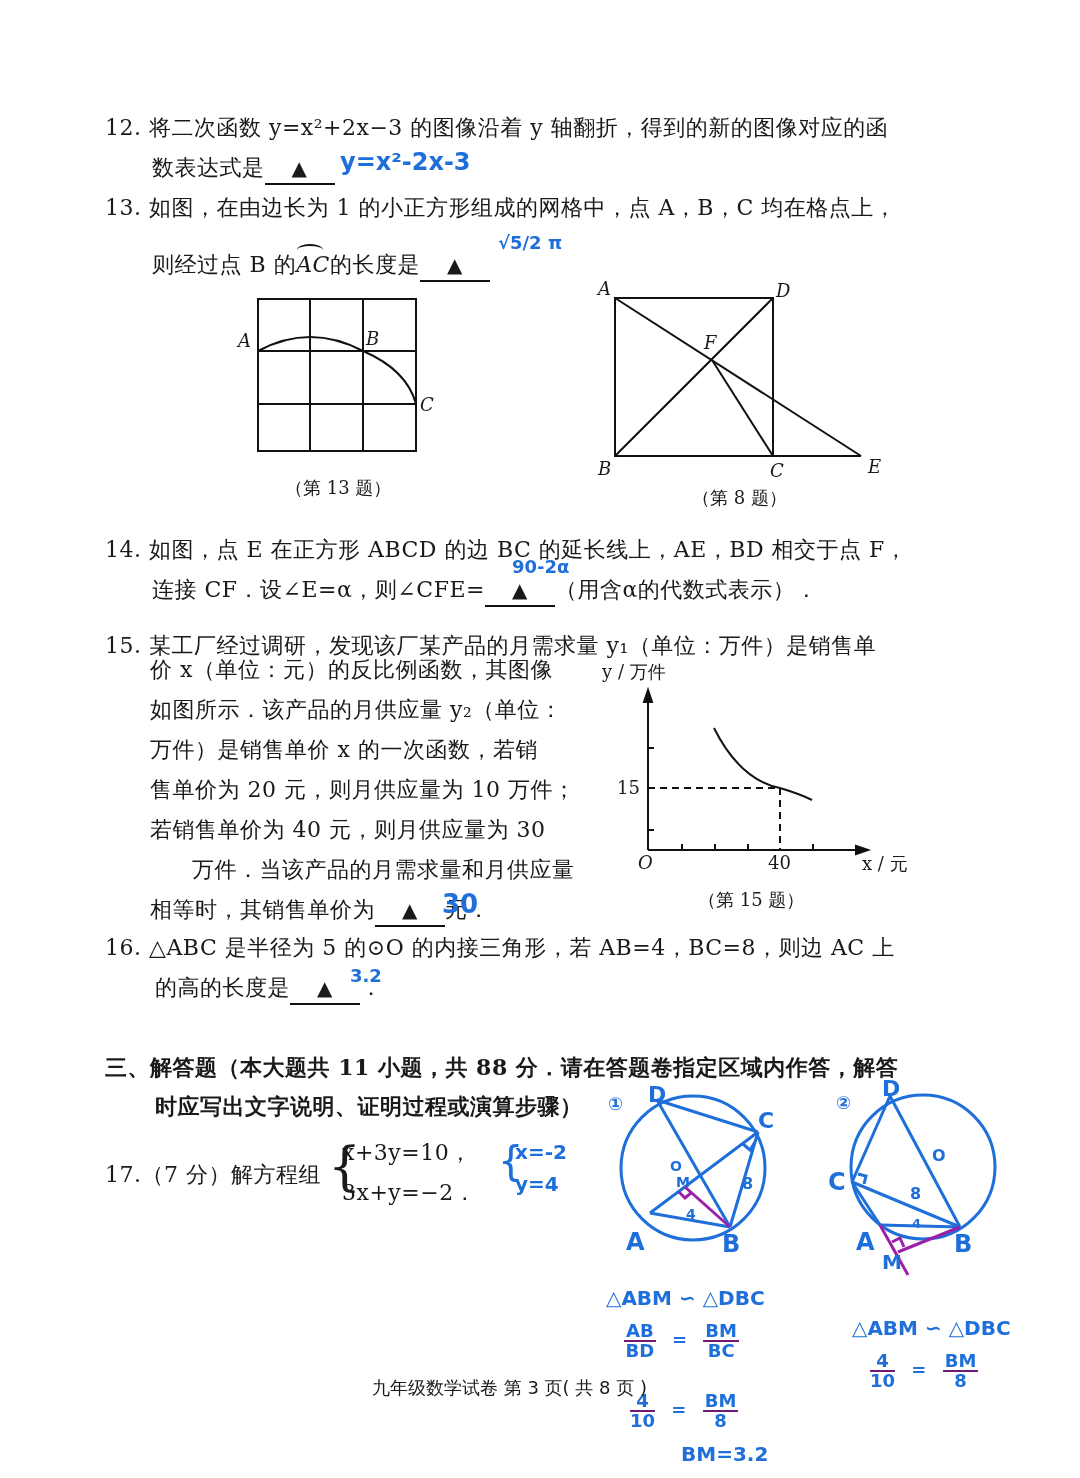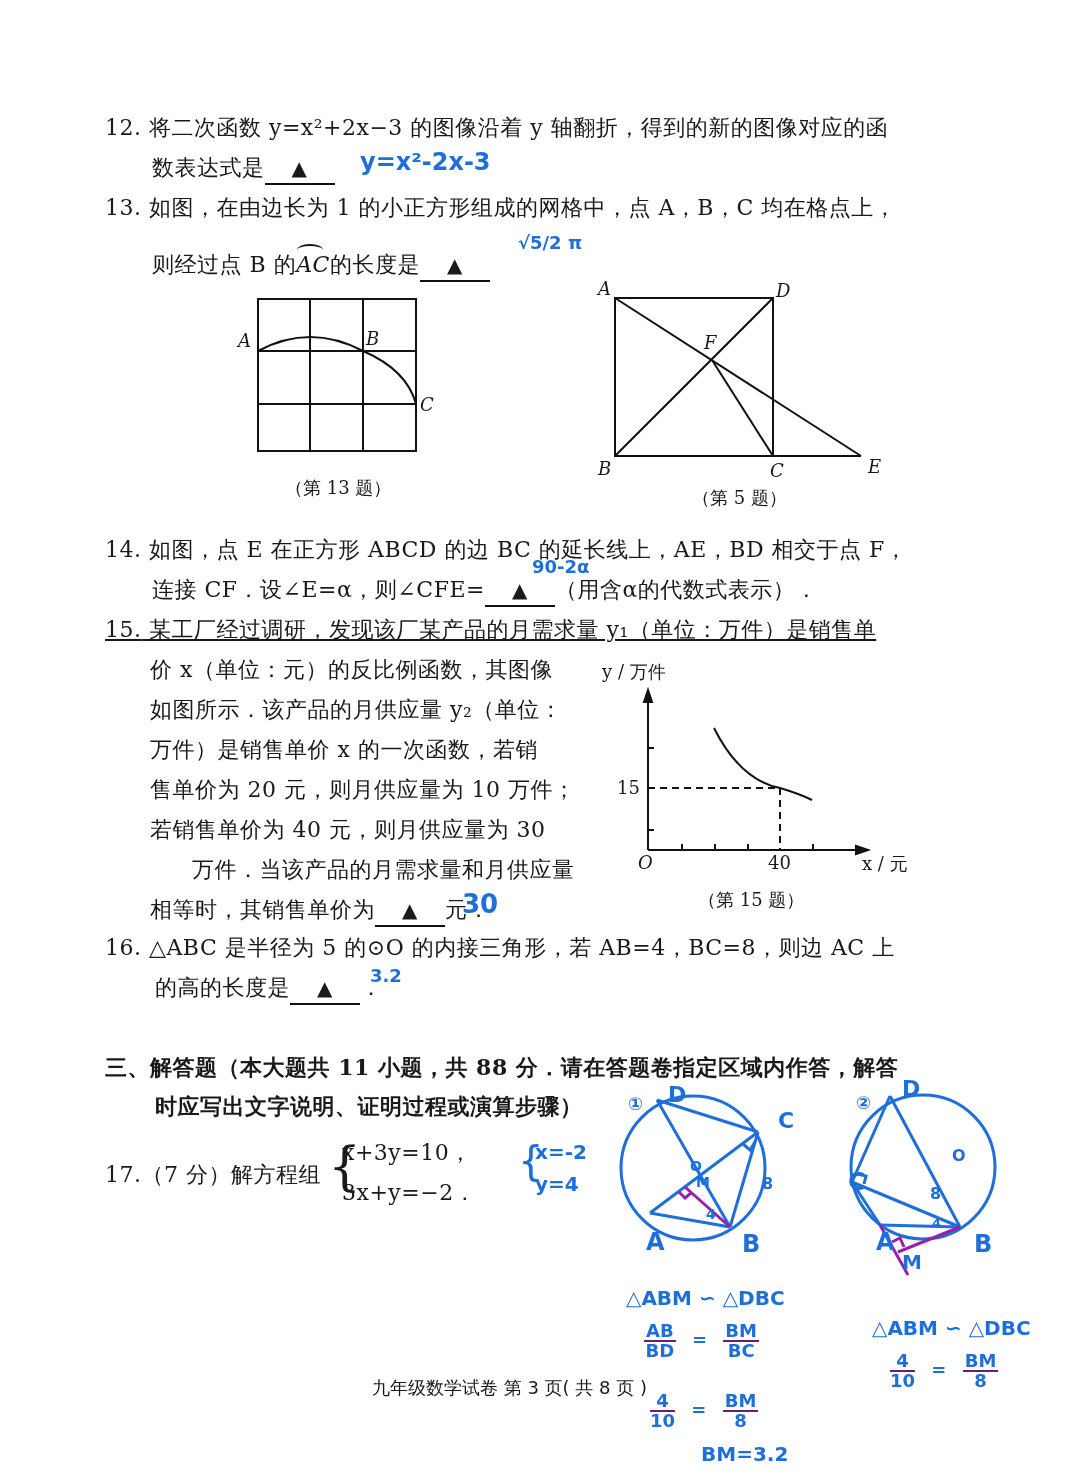"y=x²-2x-3" .hand { margin-left: 20px -> none }
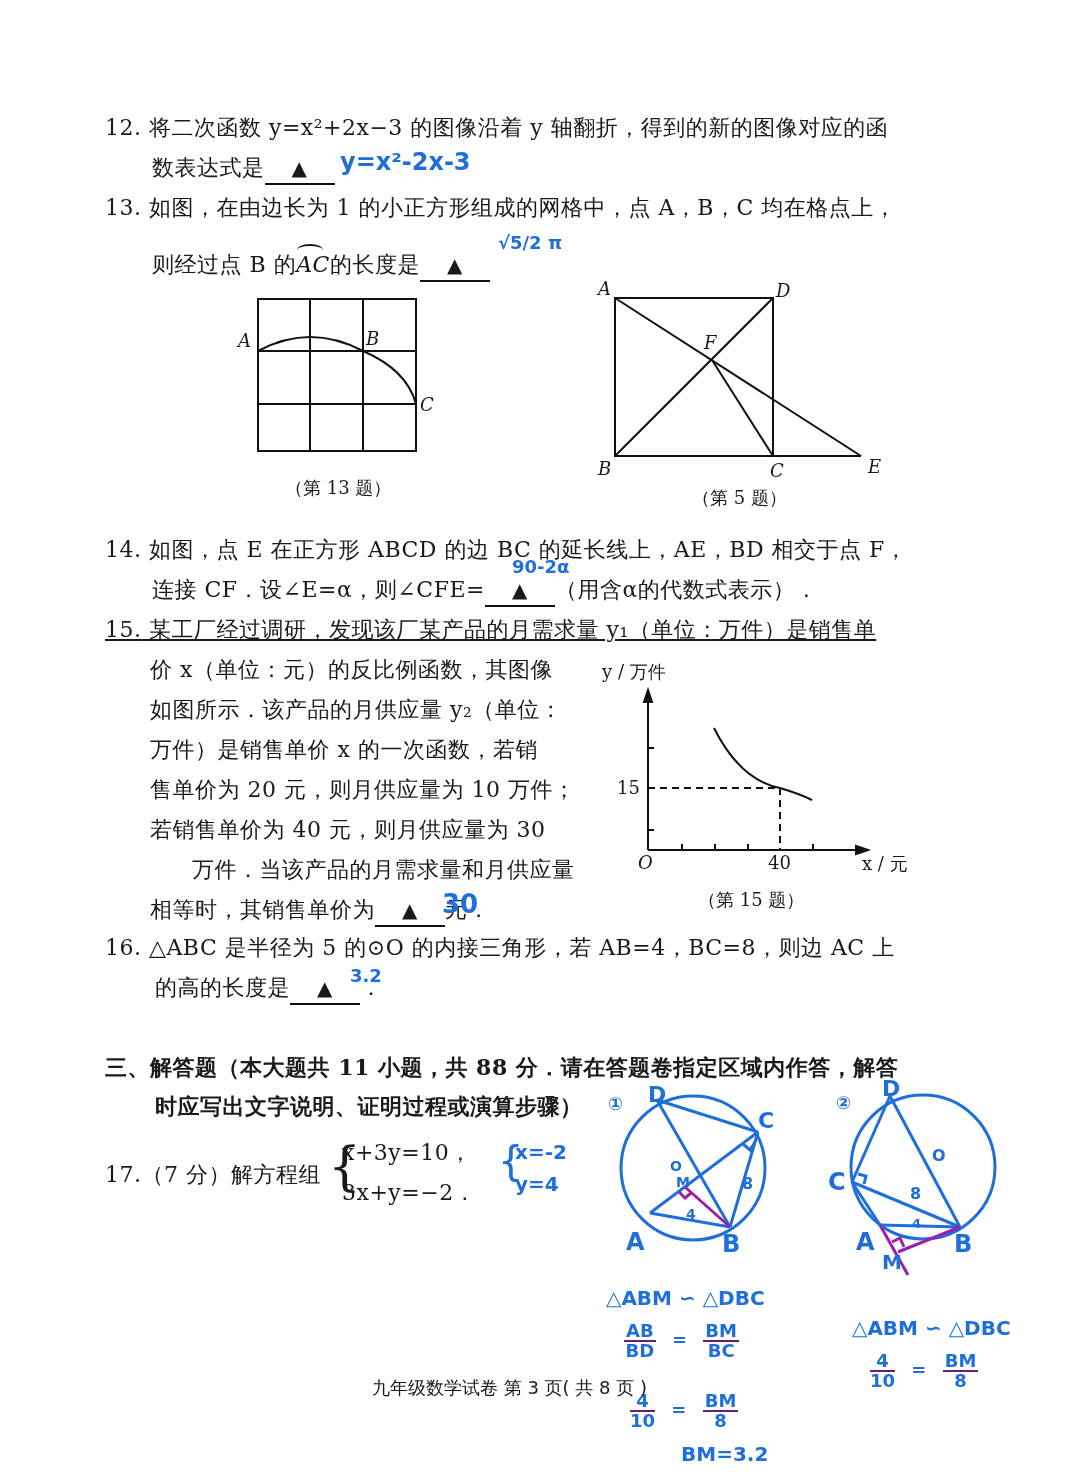"（第 5 题）" div.cap { text: 5 -> 8 }
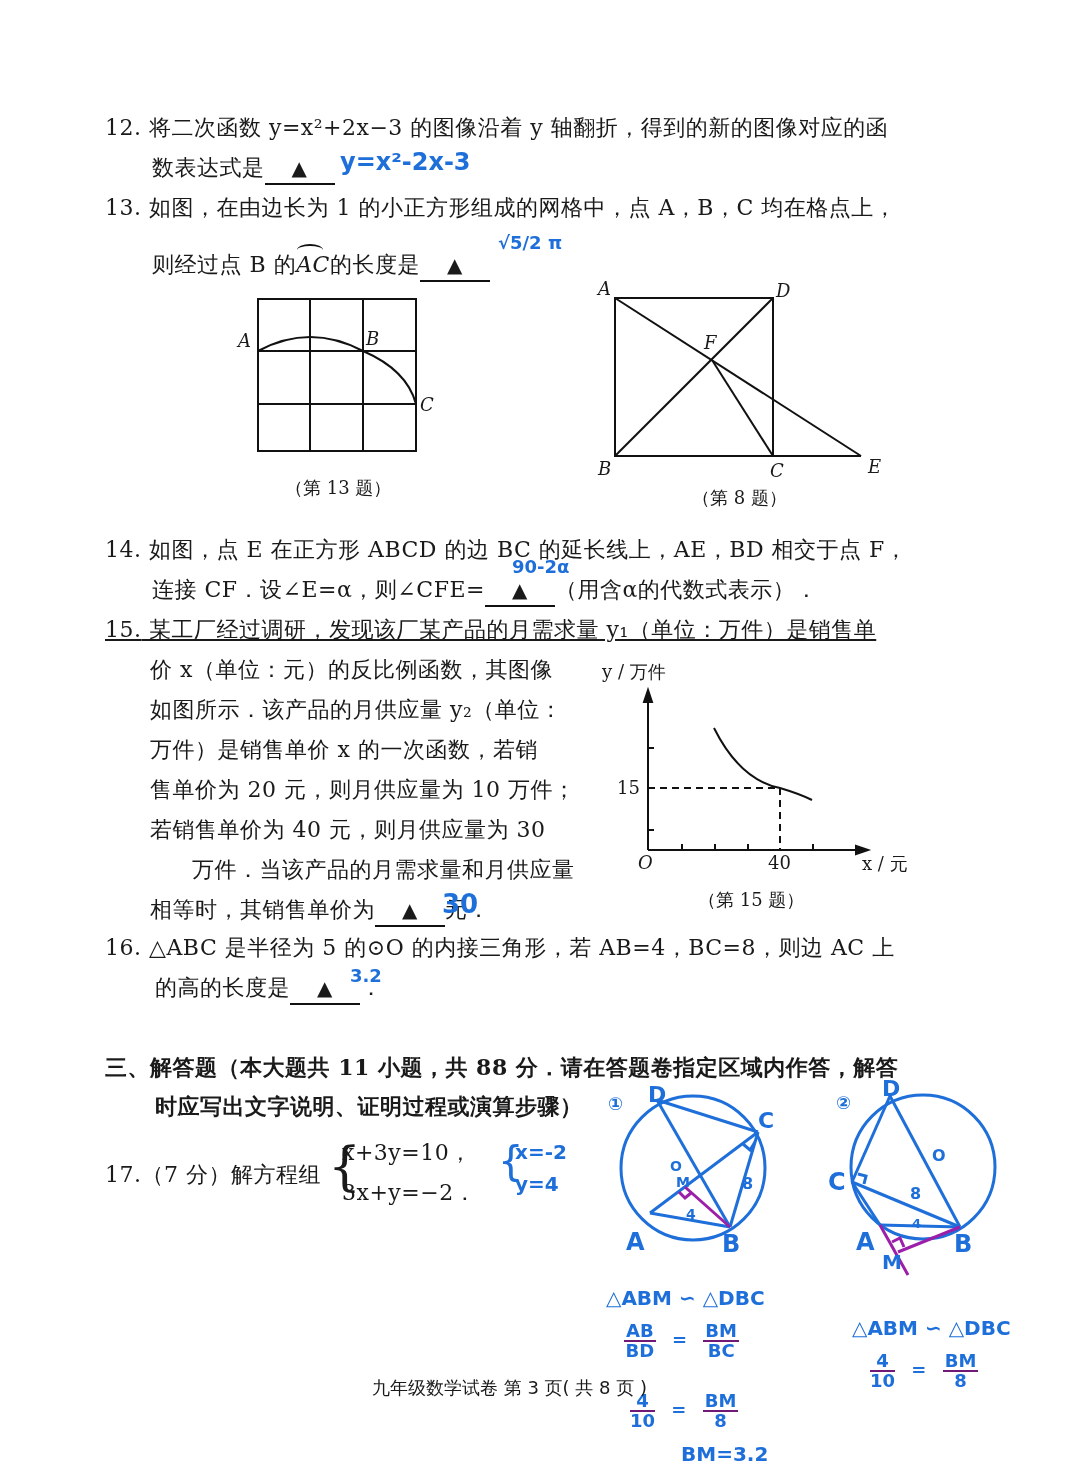"15. 某工厂经过调研，发现该厂某产品的月需求量 y₁（单位：万件）是销售单" div.line { text-decoration: underline -> none; top: 615px -> 631px }
